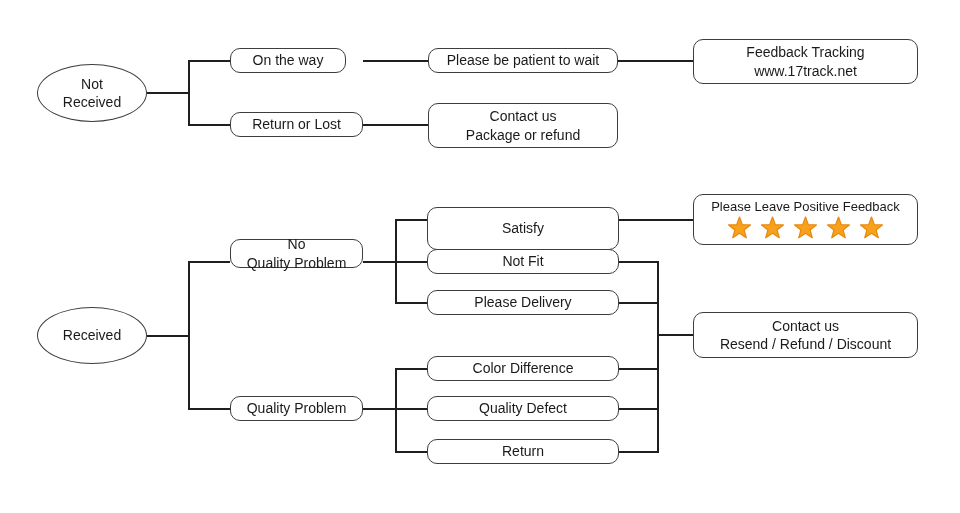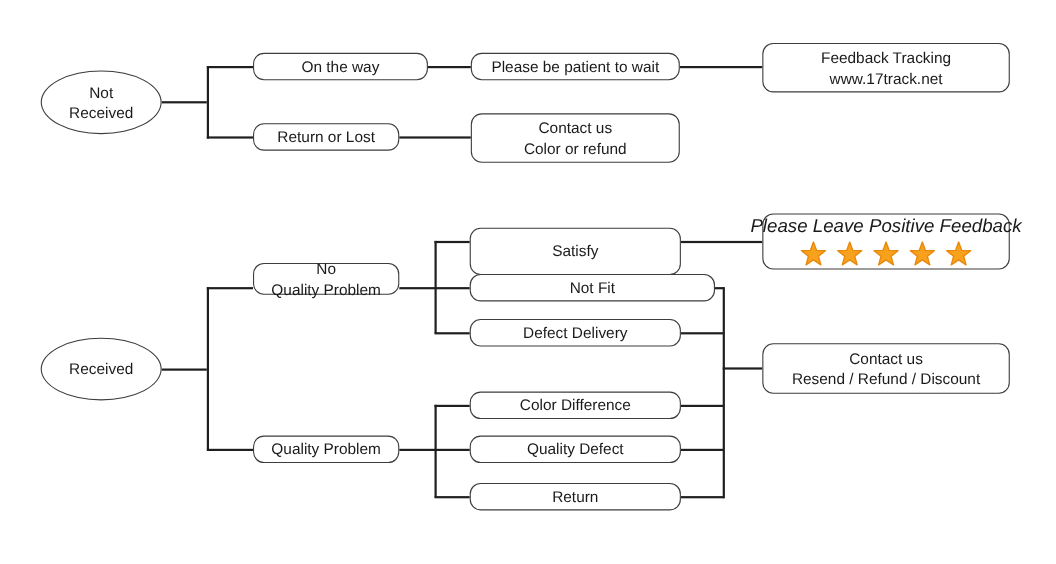"On the way" div.node { width: 159px -> 116px }
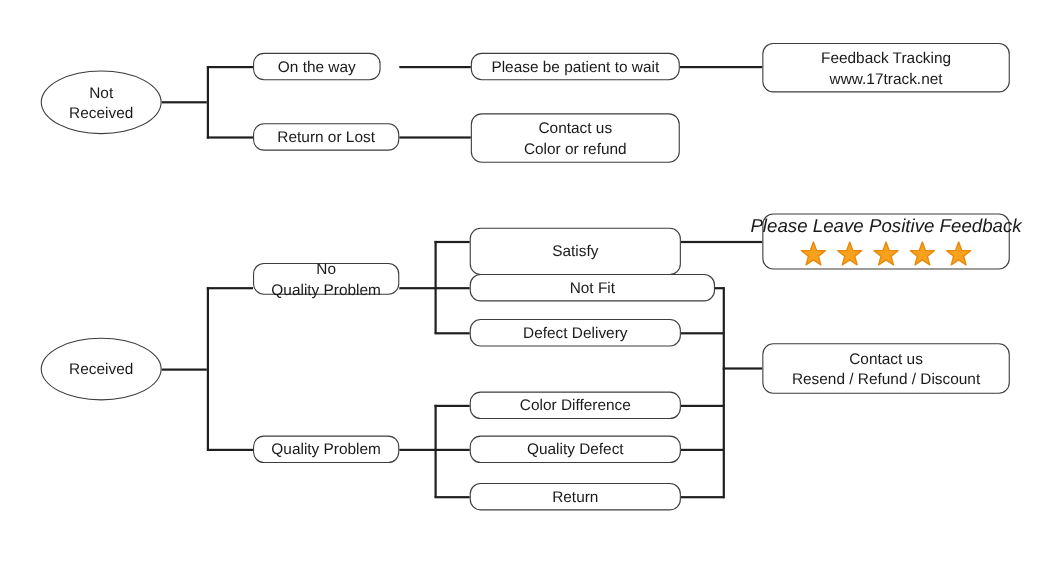"Color or refund" span.lbl { text: Color -> Package }
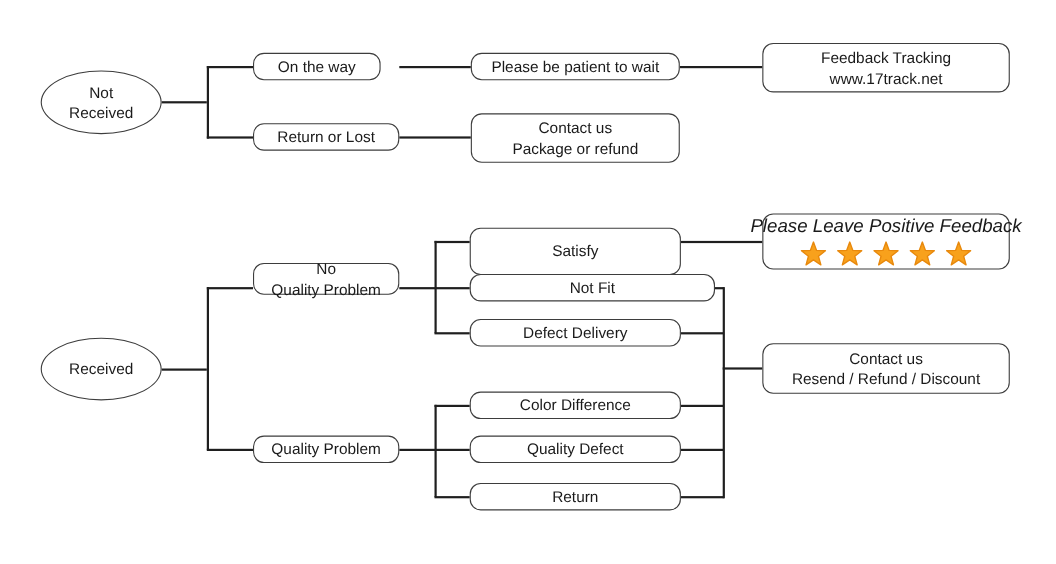"Please Leave Positive Feedback" .small { font-size: 17px -> 13px; font-style: italic -> none }
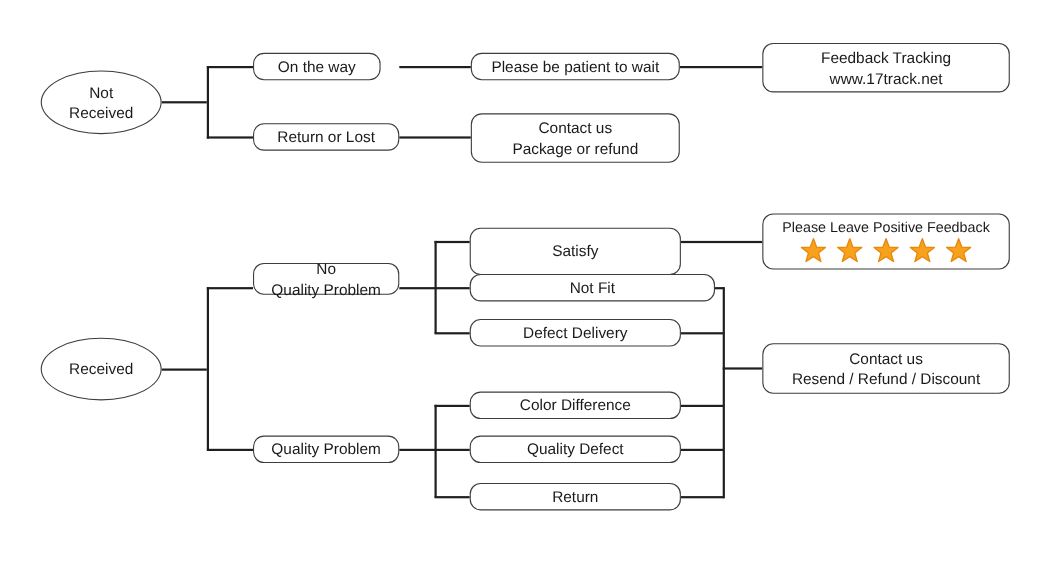"Not Fit" div.node { width: 223px -> 192px }
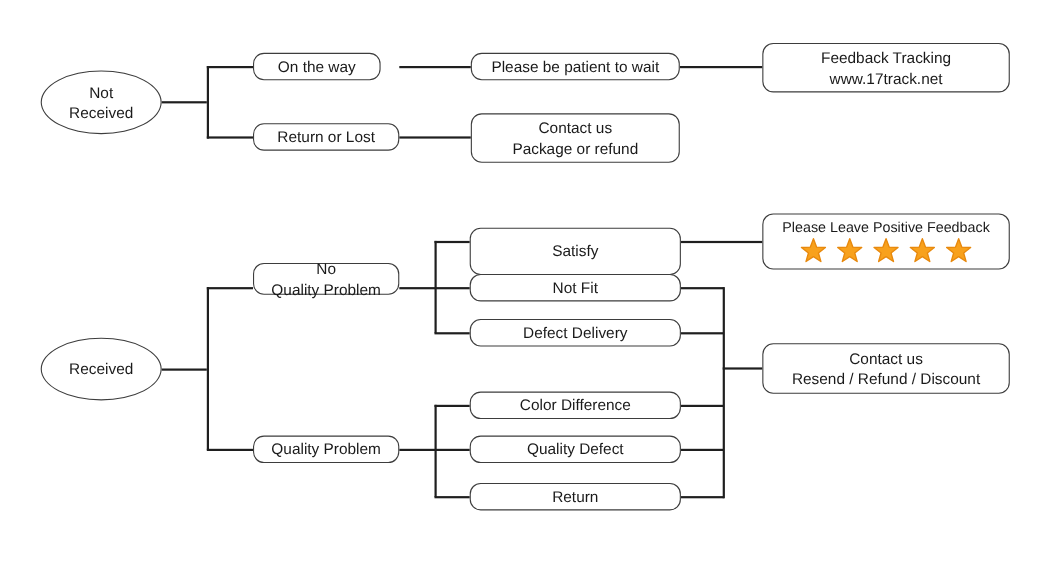"Defect Delivery" span.lbl { text: Defect -> Please }
